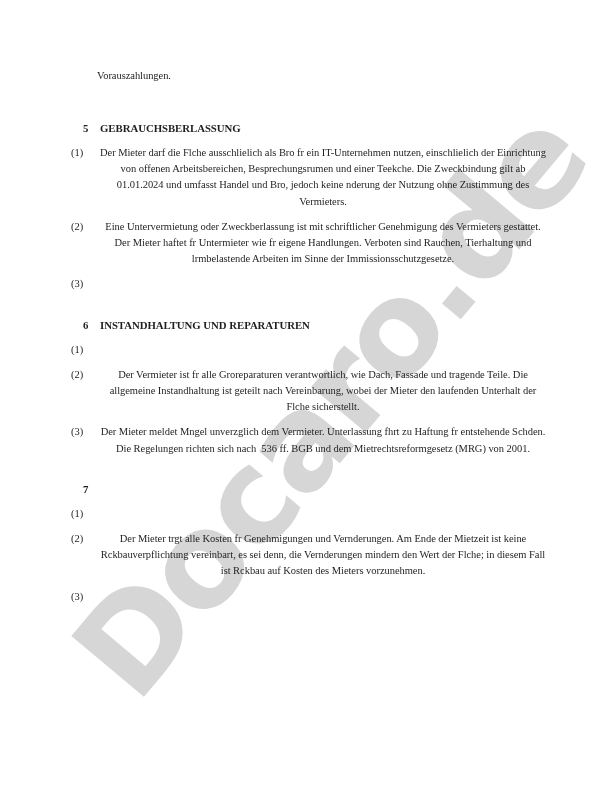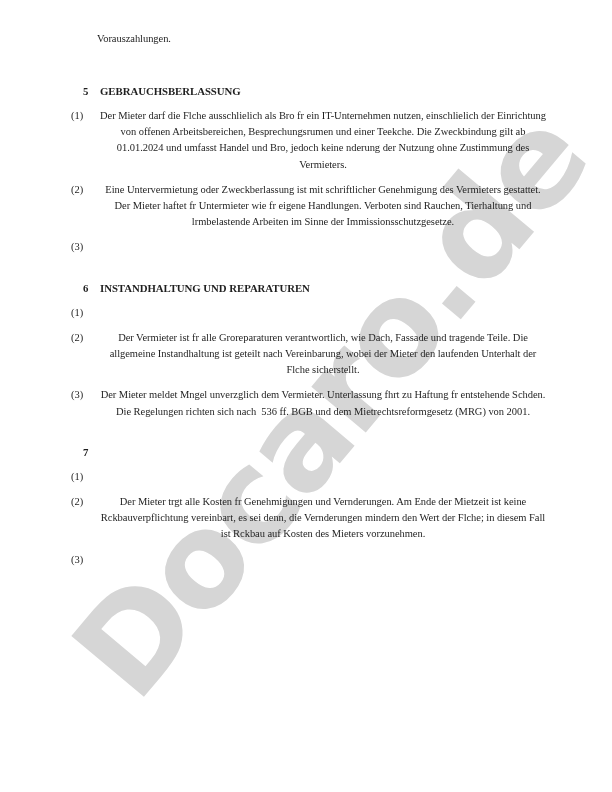"Vorauszahlungen." .content { padding-top: 31px -> 68px }
